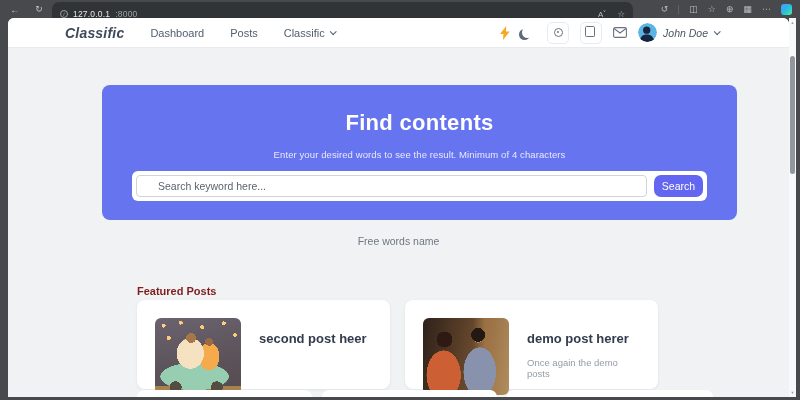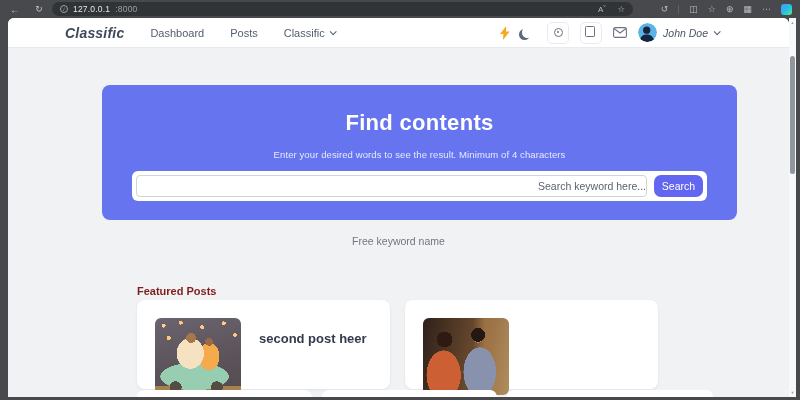"127.0.0.1" .url-pill { padding: 2px 8px -> 12px 8px }
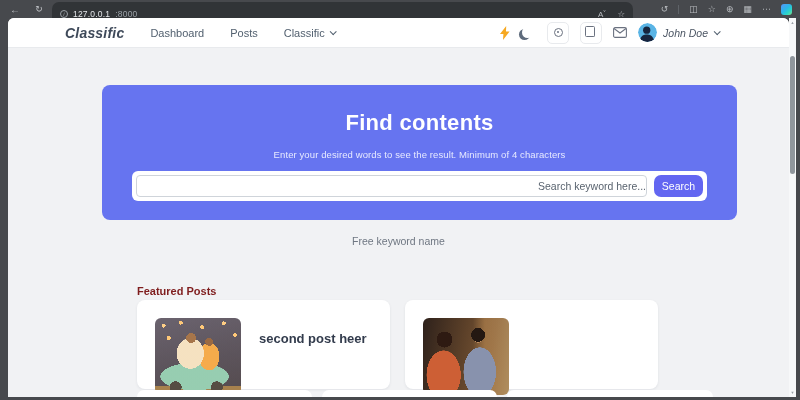"Search keyword here..." .search-input { padding: 0 0 -> 0 21px; text-align: right -> none }
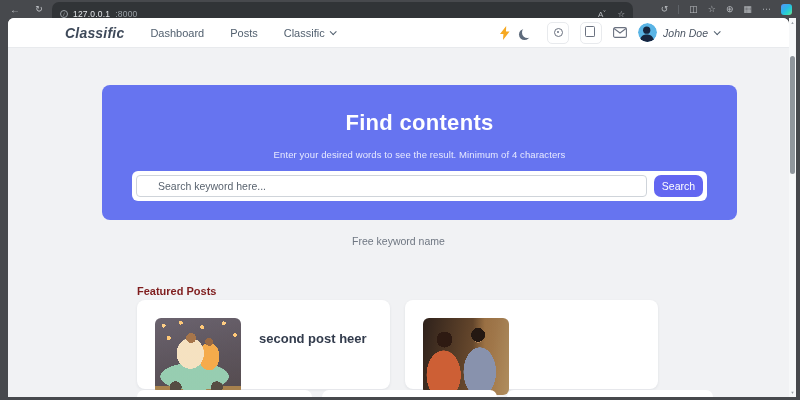"Free keyword name" div.promo { text: keyword -> words }
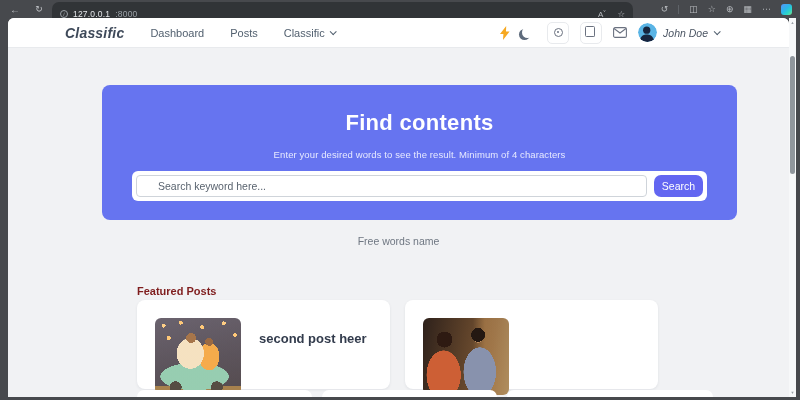"demo post herer" div.card-body { html: none -> <div> <div>demo post herer</div> <div>Once again the demo posts</div> </div> }
